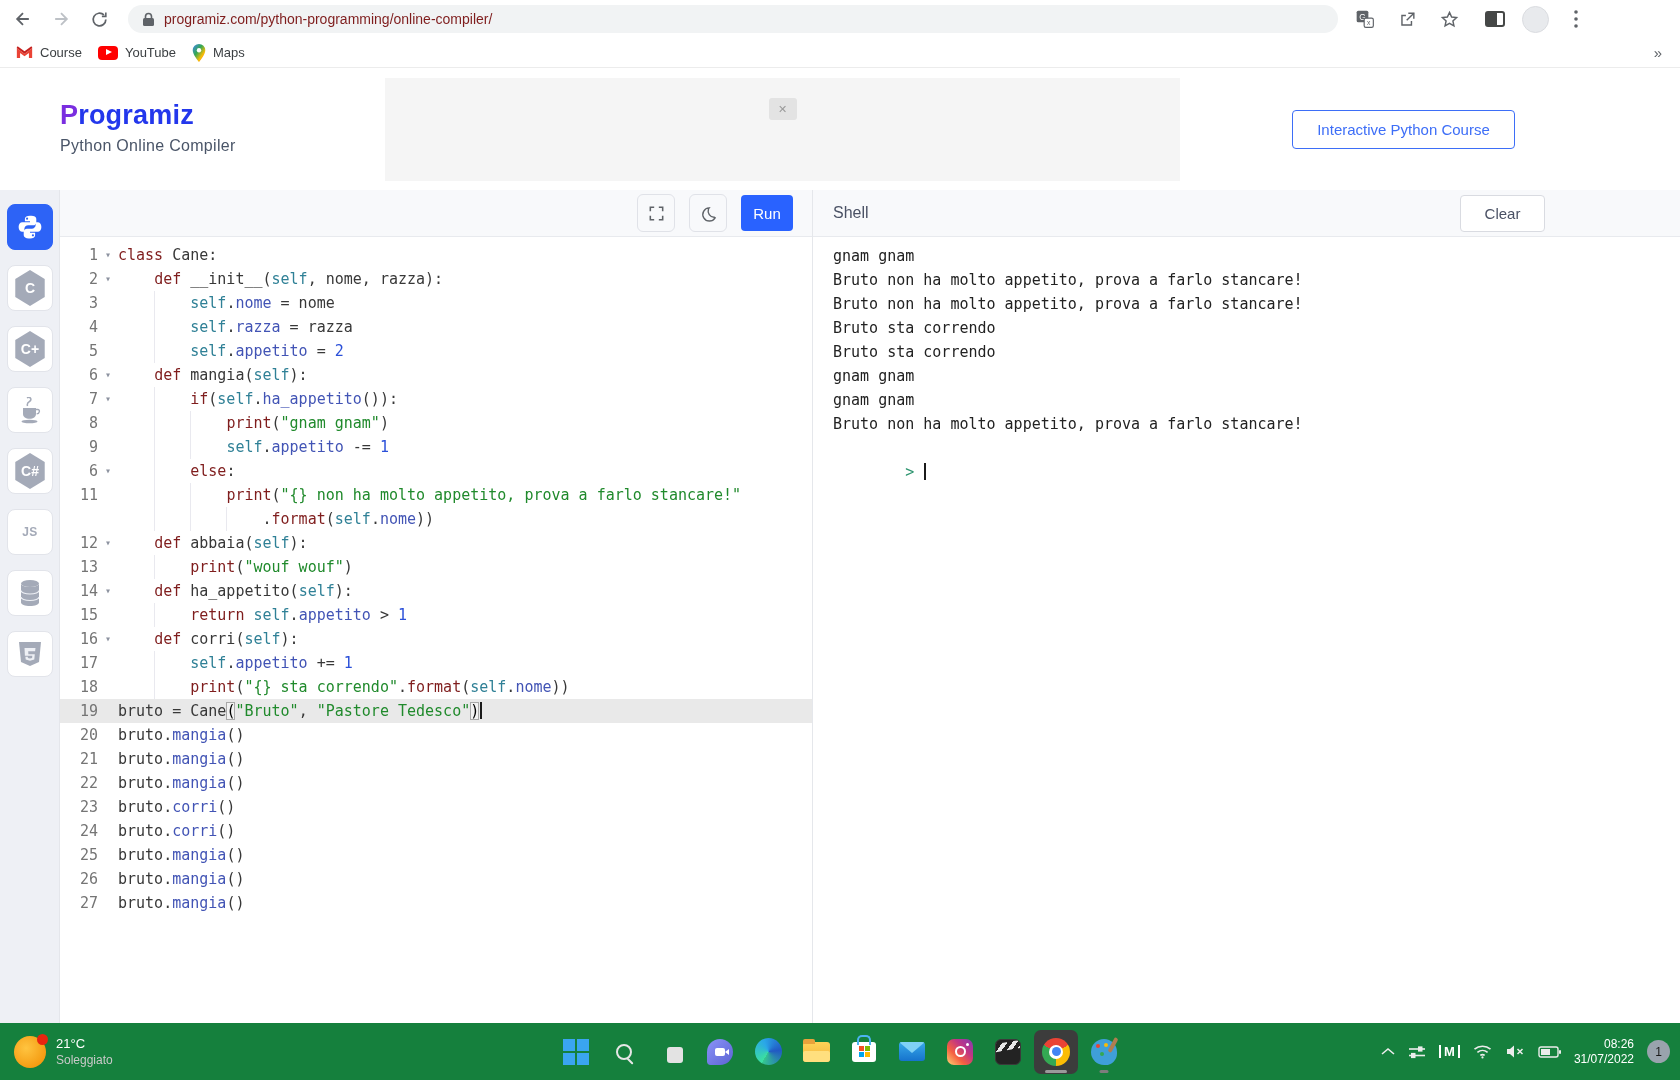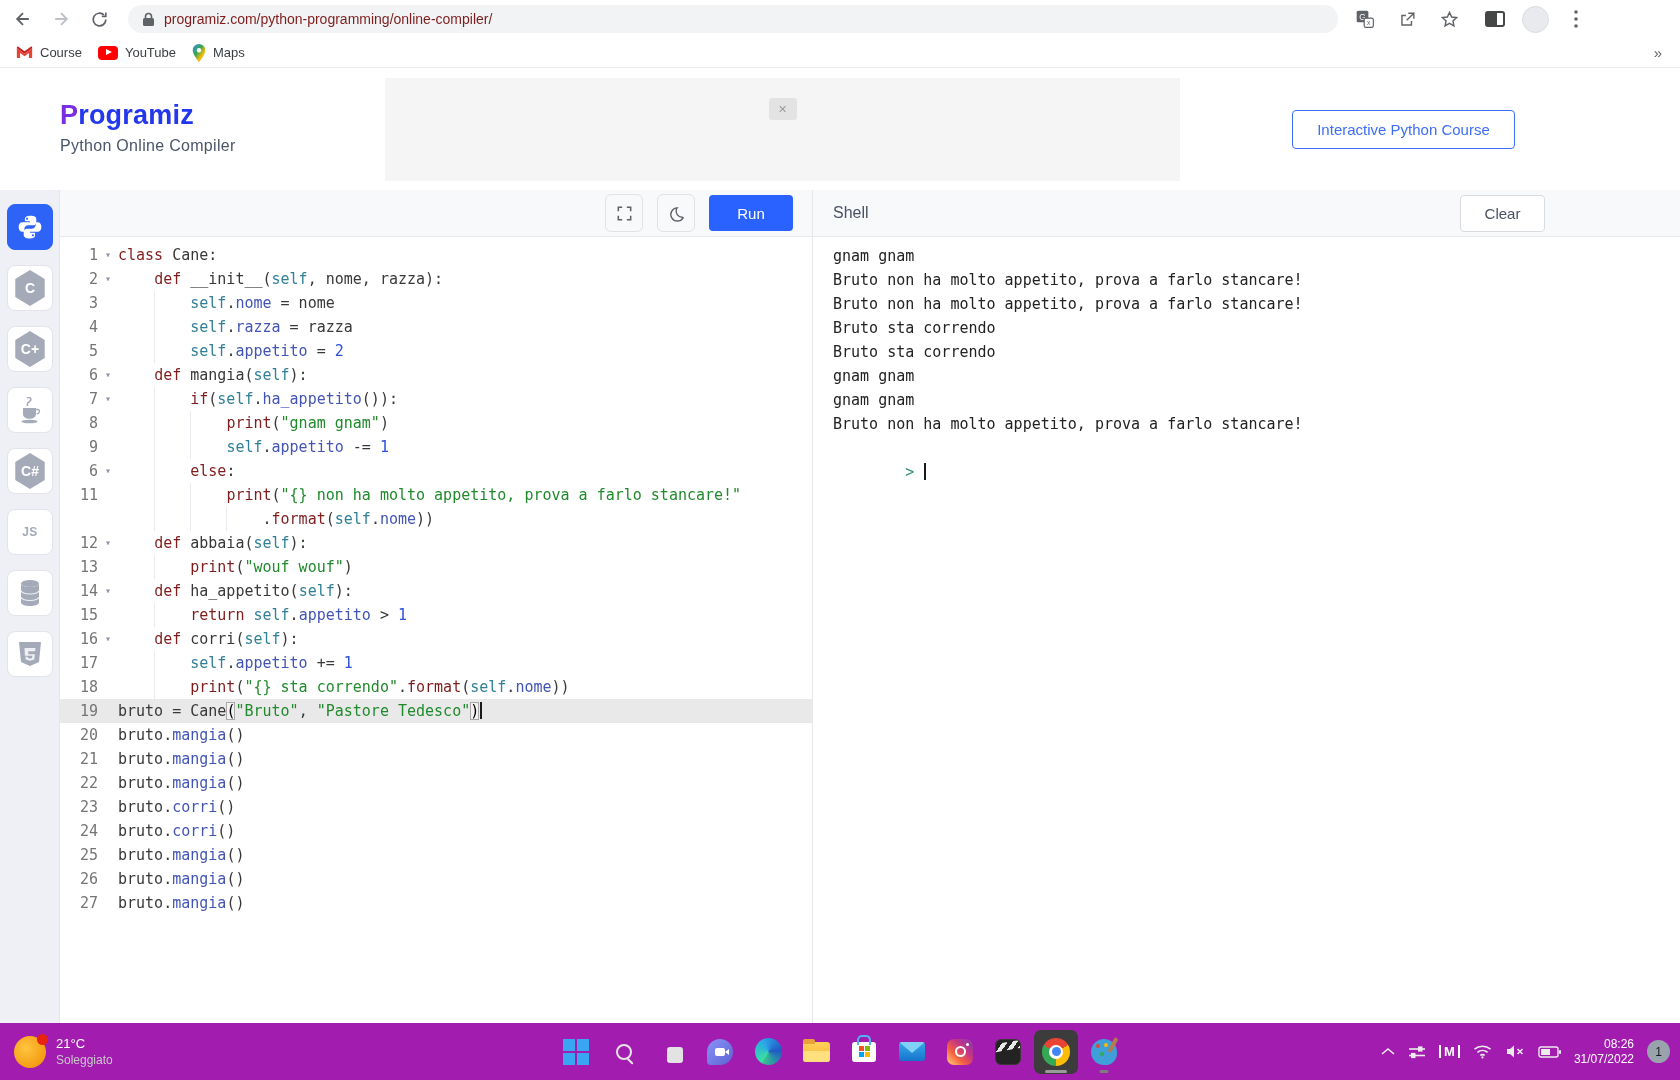"Run" .run-btn { width: 84px -> 52px }
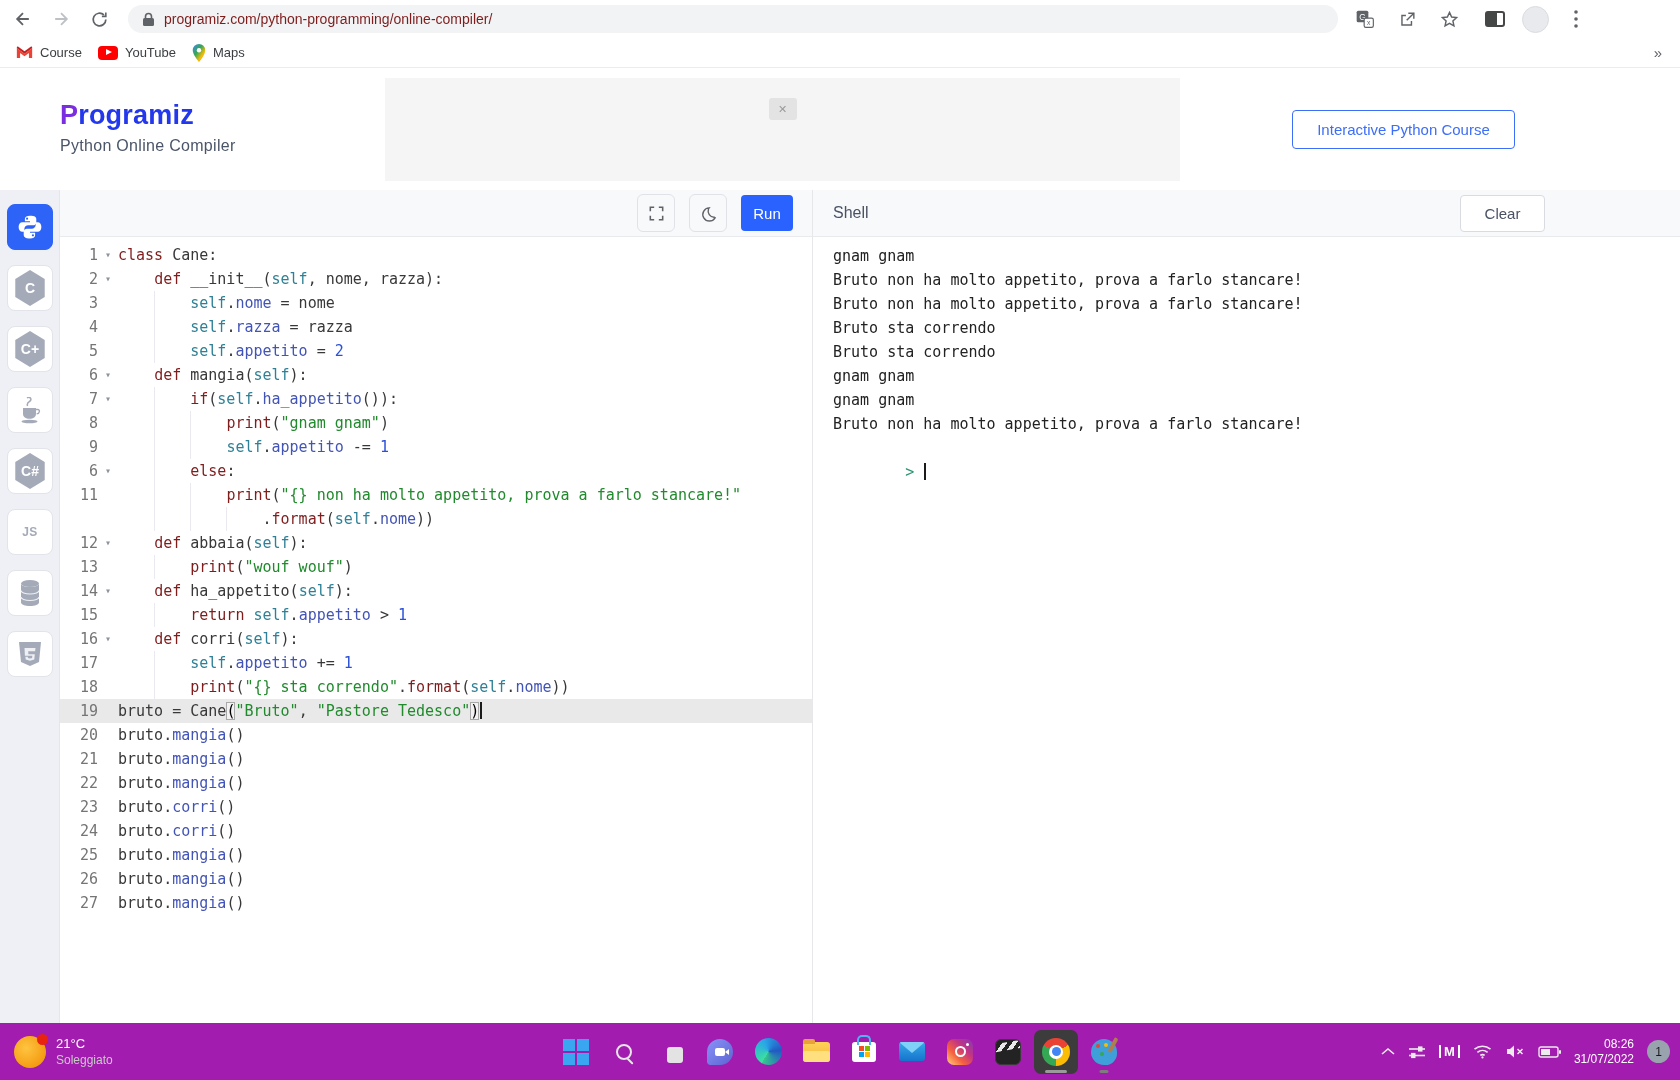"21°C" .taskbar { background: #a21caf -> #15803d }
